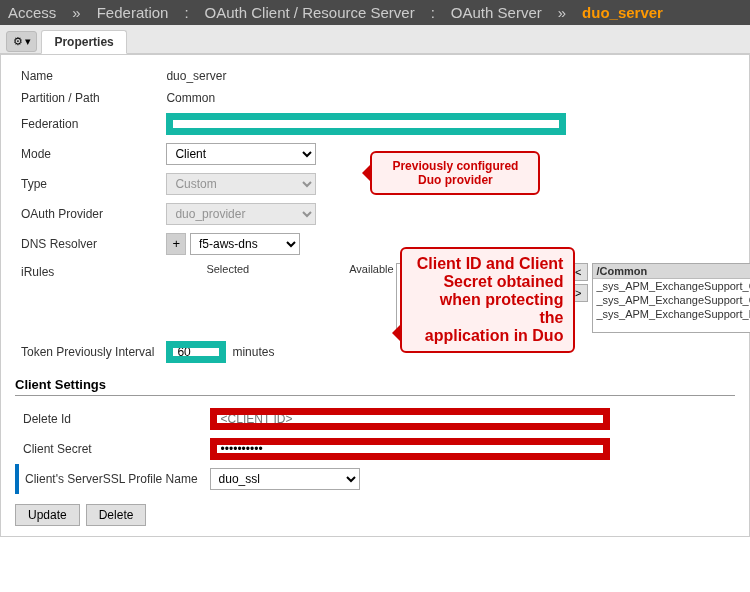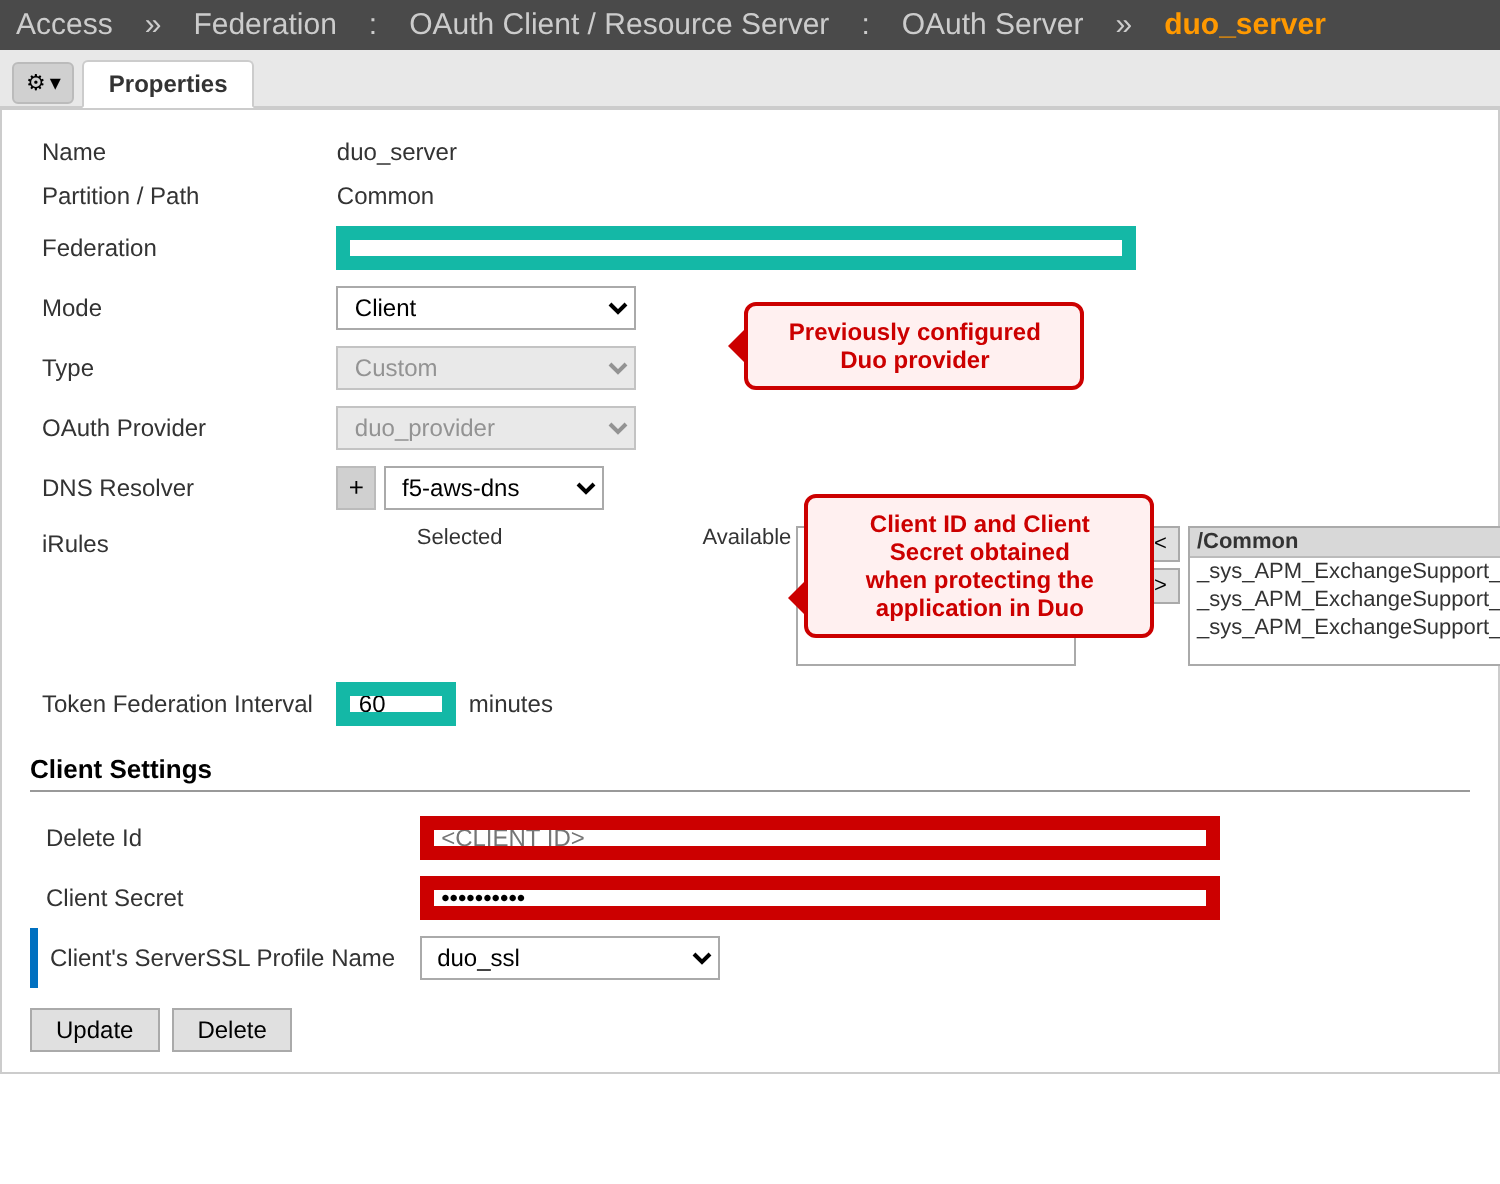"Client ID and Client" div.callout { font-size: 12px -> 16px; text-align: center -> right }
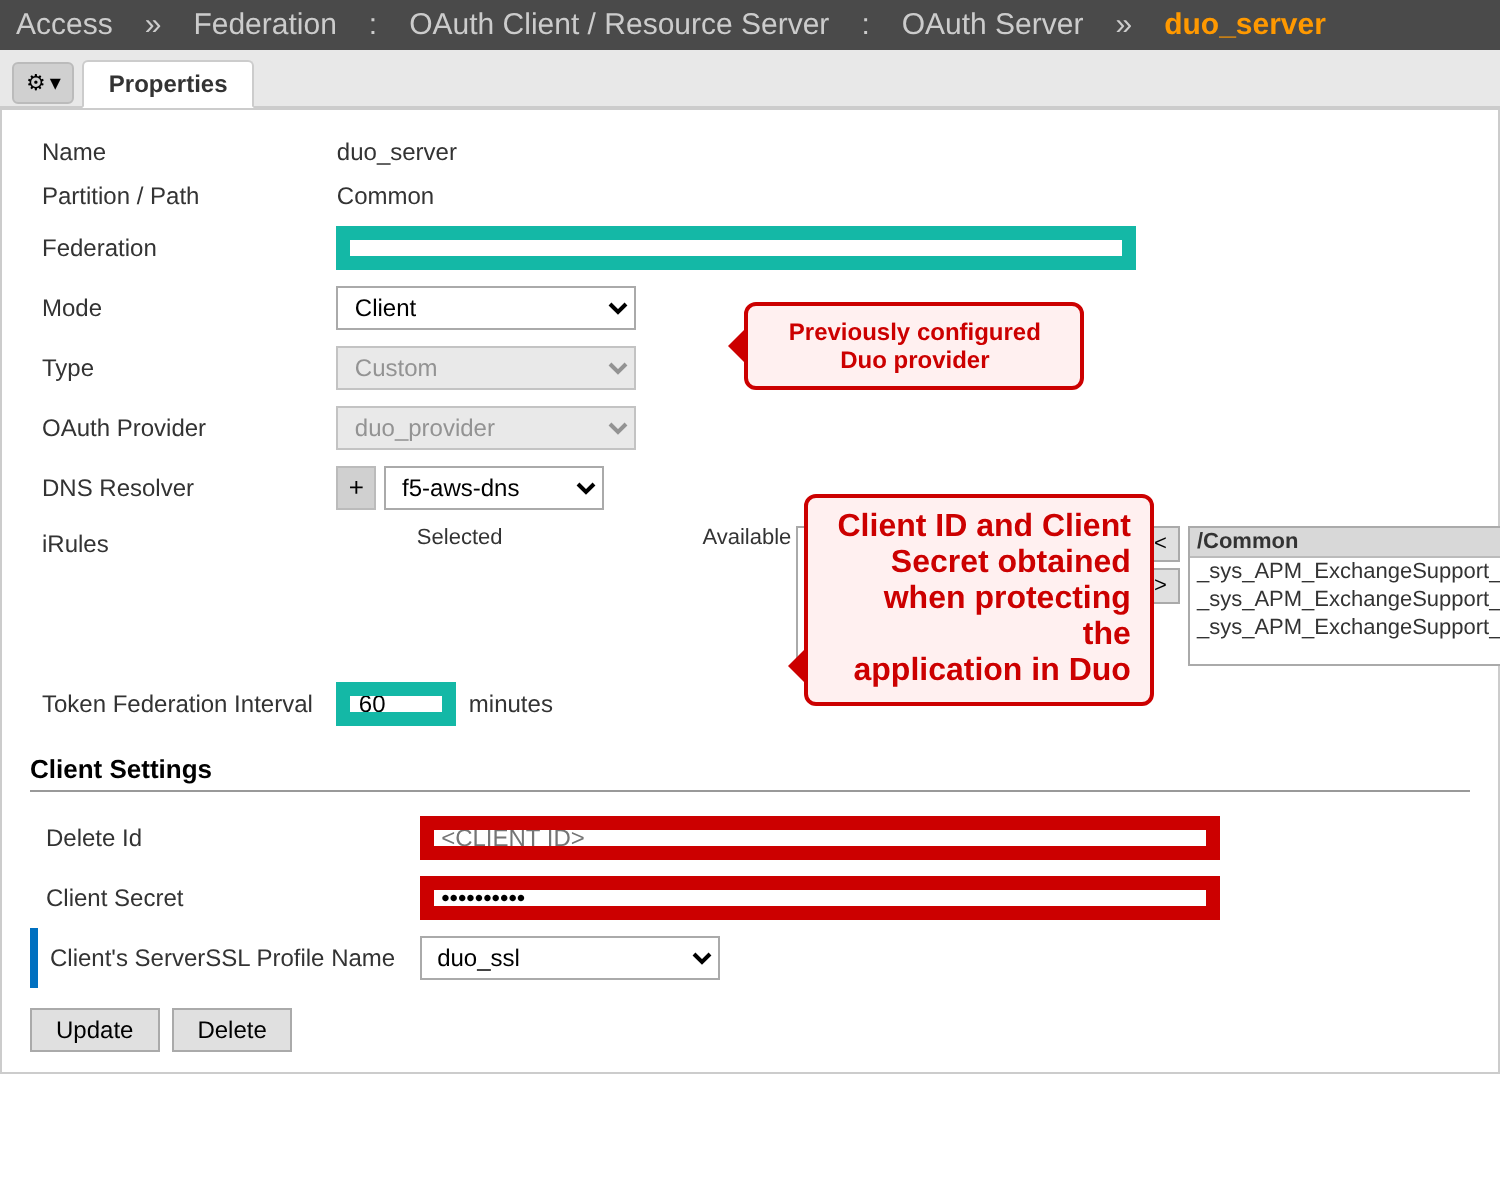"Token Federation Interval" td.field-label { text: Federation -> Previously }
